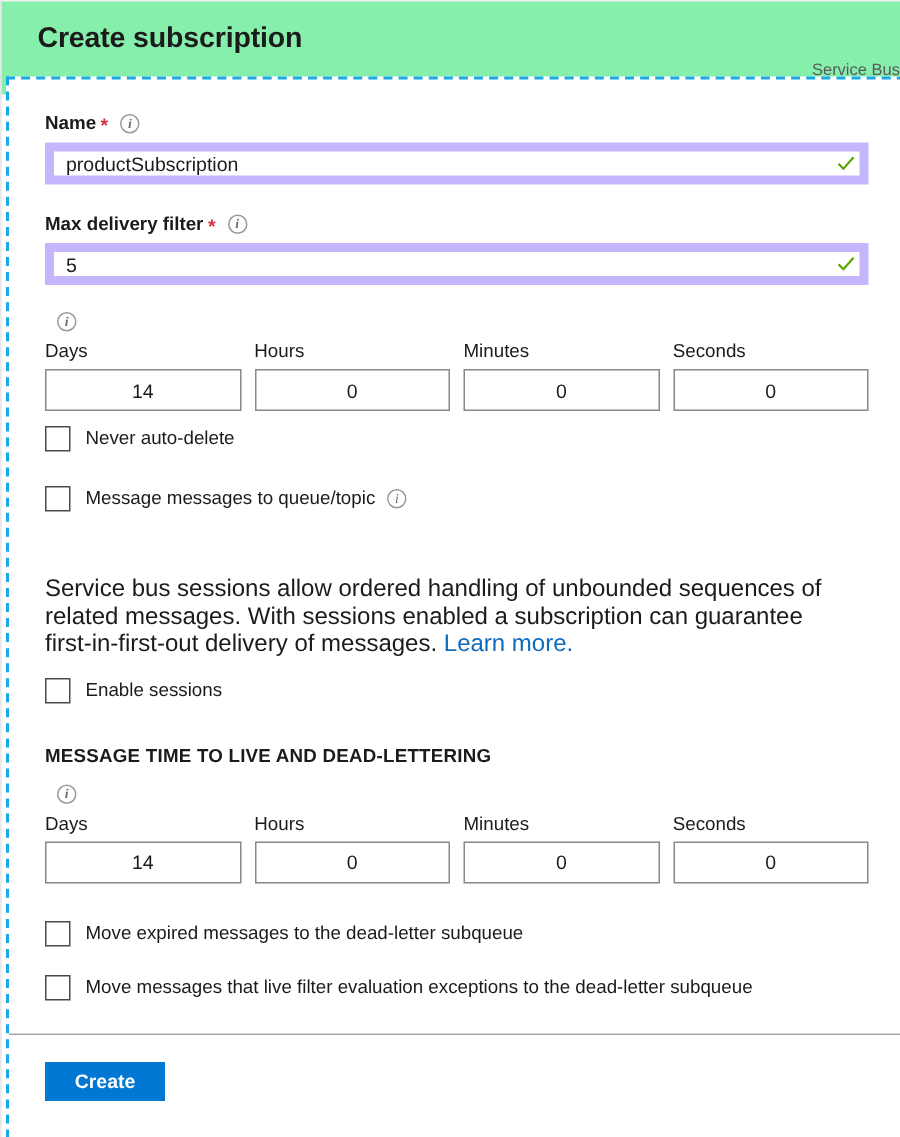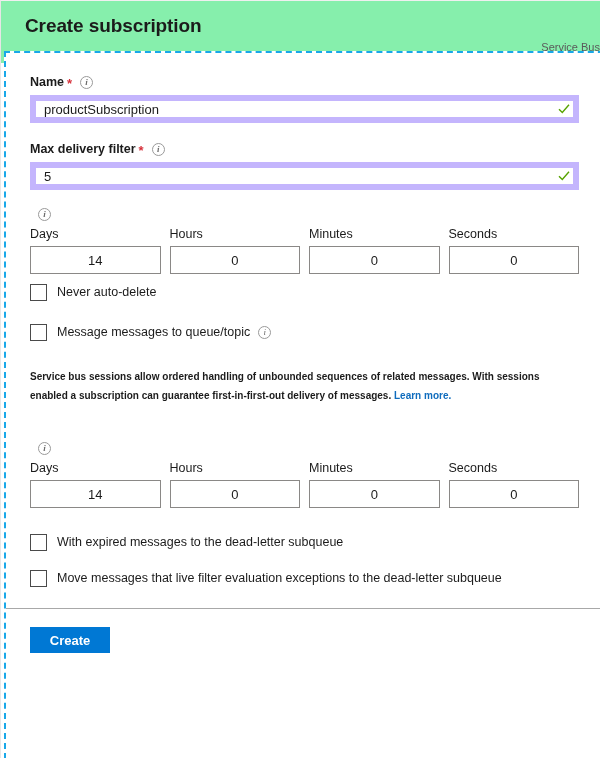"Service bus sessions allow ordered" .para { font-size: 10px -> 16px; font-weight: bold -> none; margin: 0 0 11px 0 -> 16px 0 11px 0 }
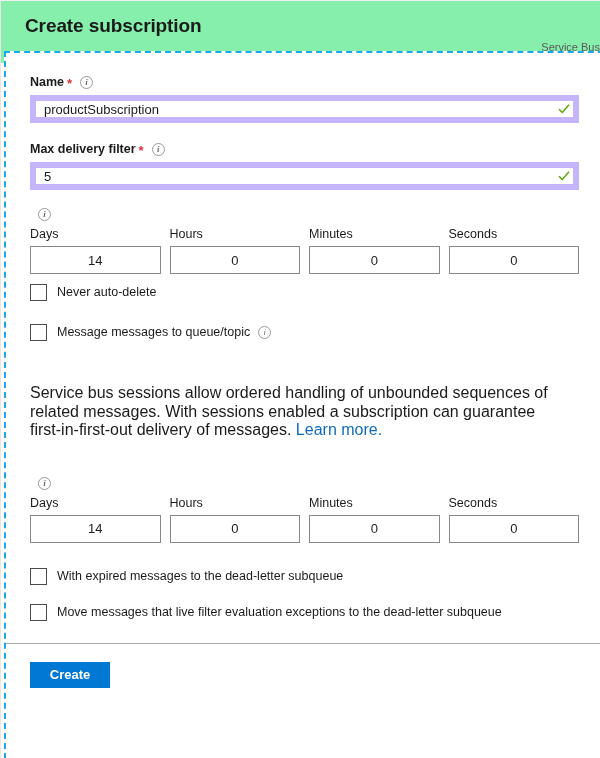"Enable sessions" div.cb-row { html: none -> <div> <span></span> <span>Enable sessions</span> </div> }
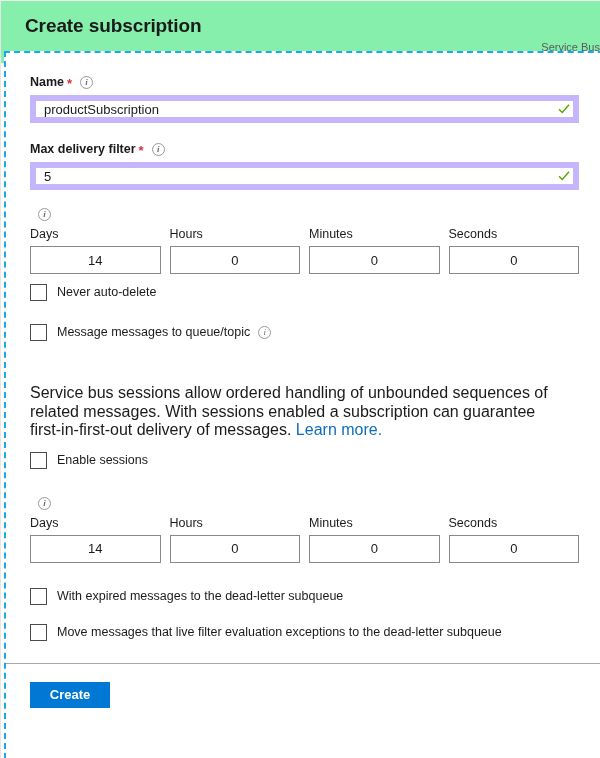"MESSAGE TIME TO LIVE AND" div.section-header { html: none -> <div>MESSAGE TIME TO LIVE AND DEAD-LETTERING</div> }
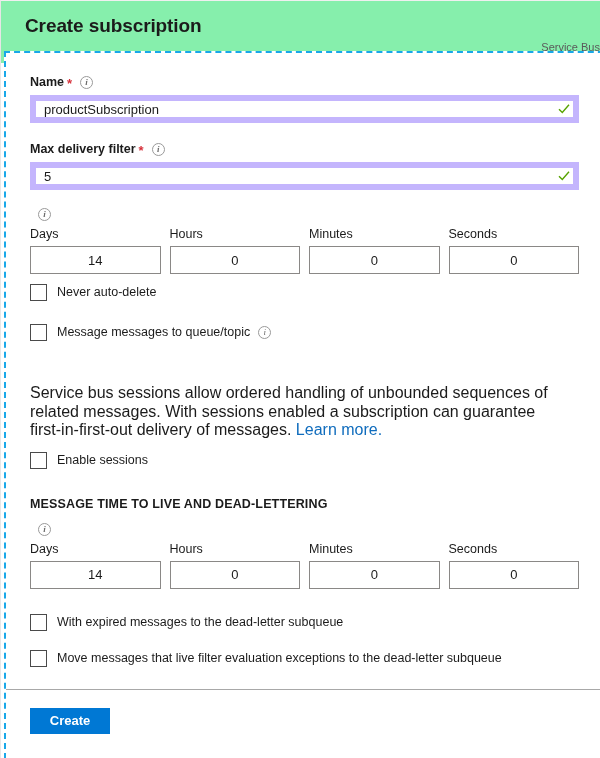"With expired messages to the" span.cb-label { text: With -> Move }
